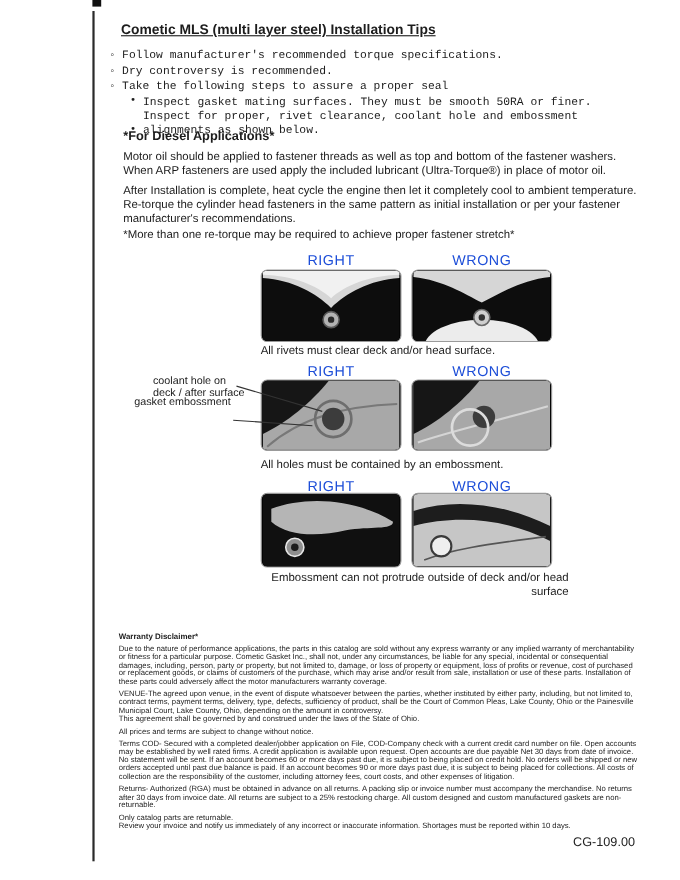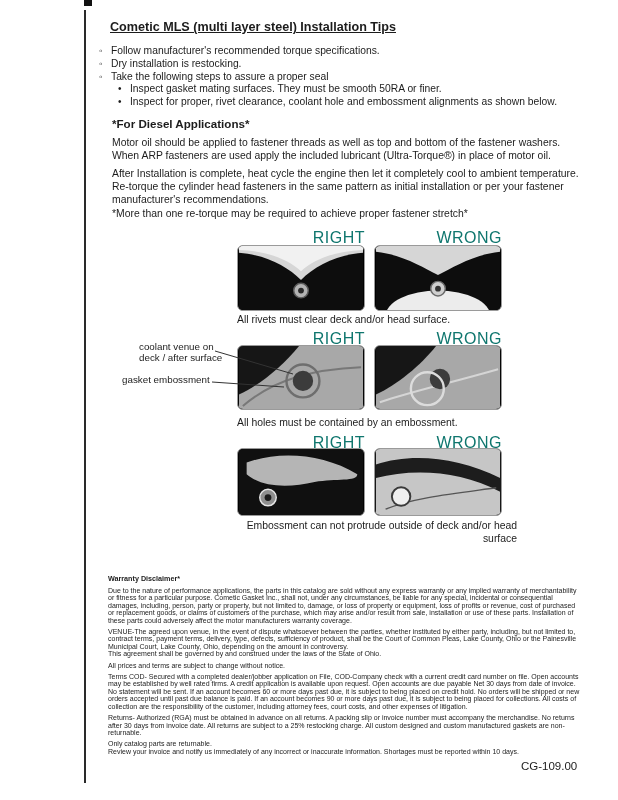"Follow manufacturer's recommended torque" .tips { font-family: none -> Liberation Mono, monospace }
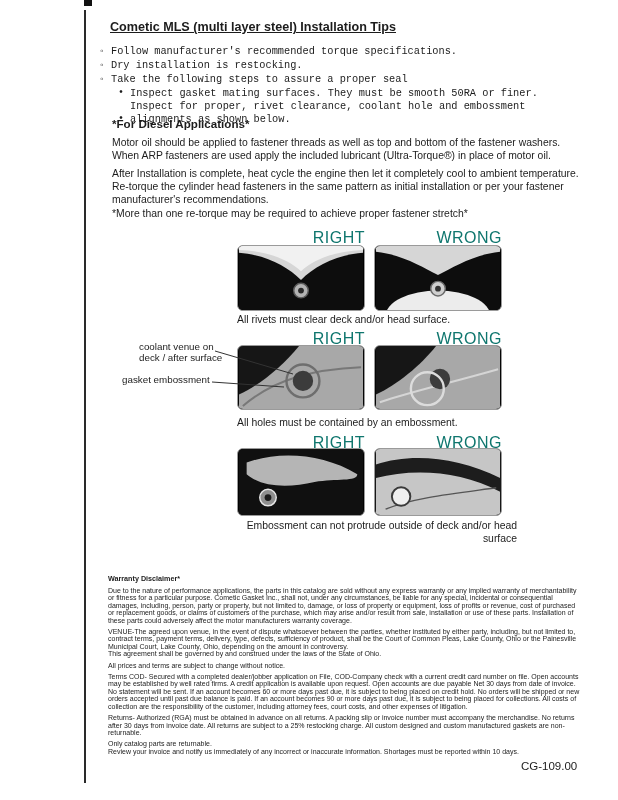"Dry installation is restocking." span { text: installation is restocking -> controversy is recommended }
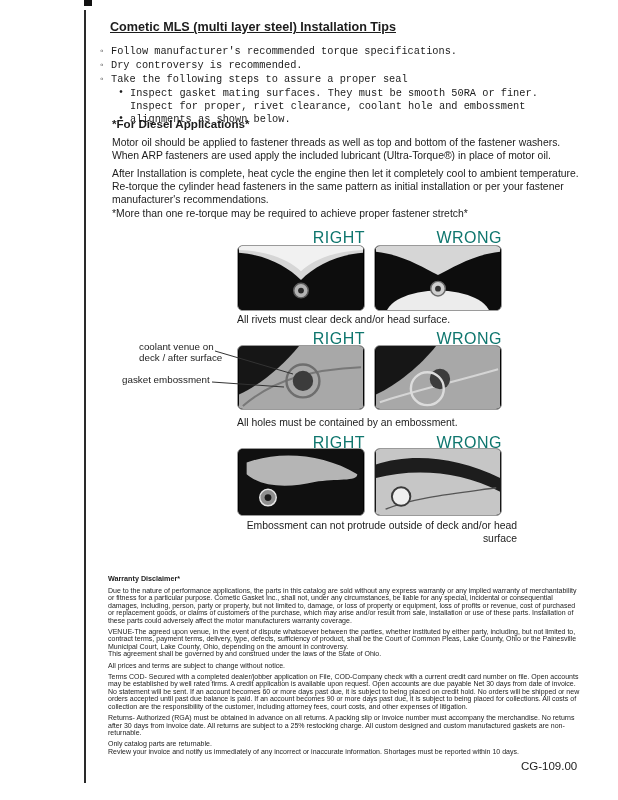"RIGHT" .dg-label { color: #0f766e -> #1d4ed8; font-size: 16px -> 13px; text-align: right -> center }
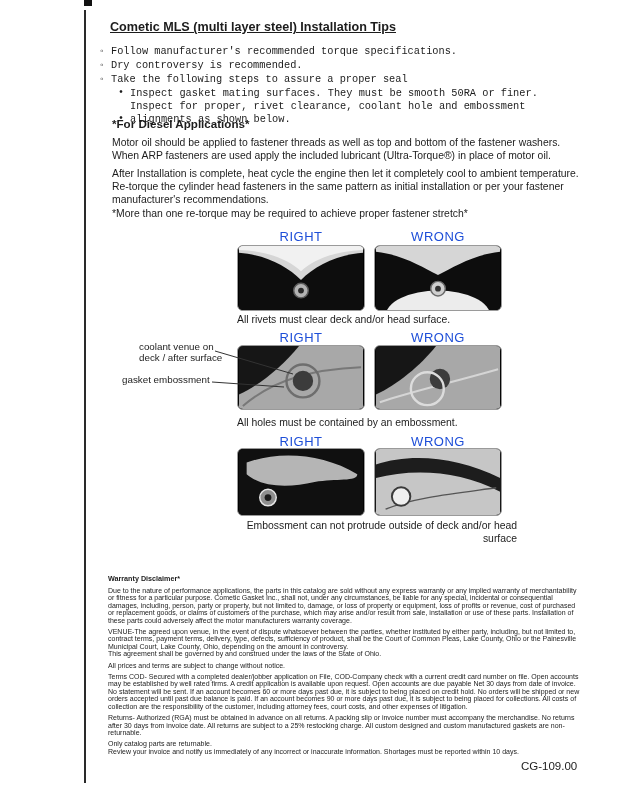"coolant venue on" div { text: venue -> hole }
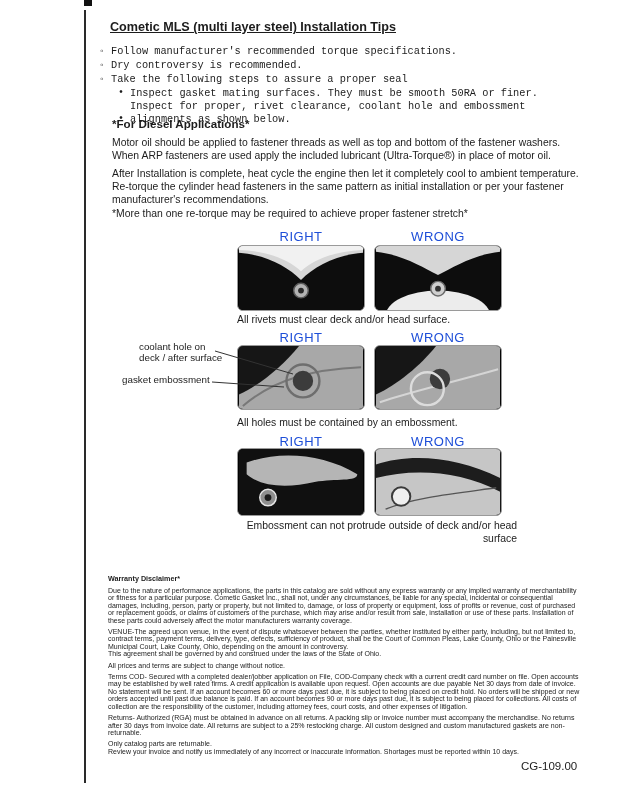"gasket embossment" .ann2 { top: 374px -> 360px }
